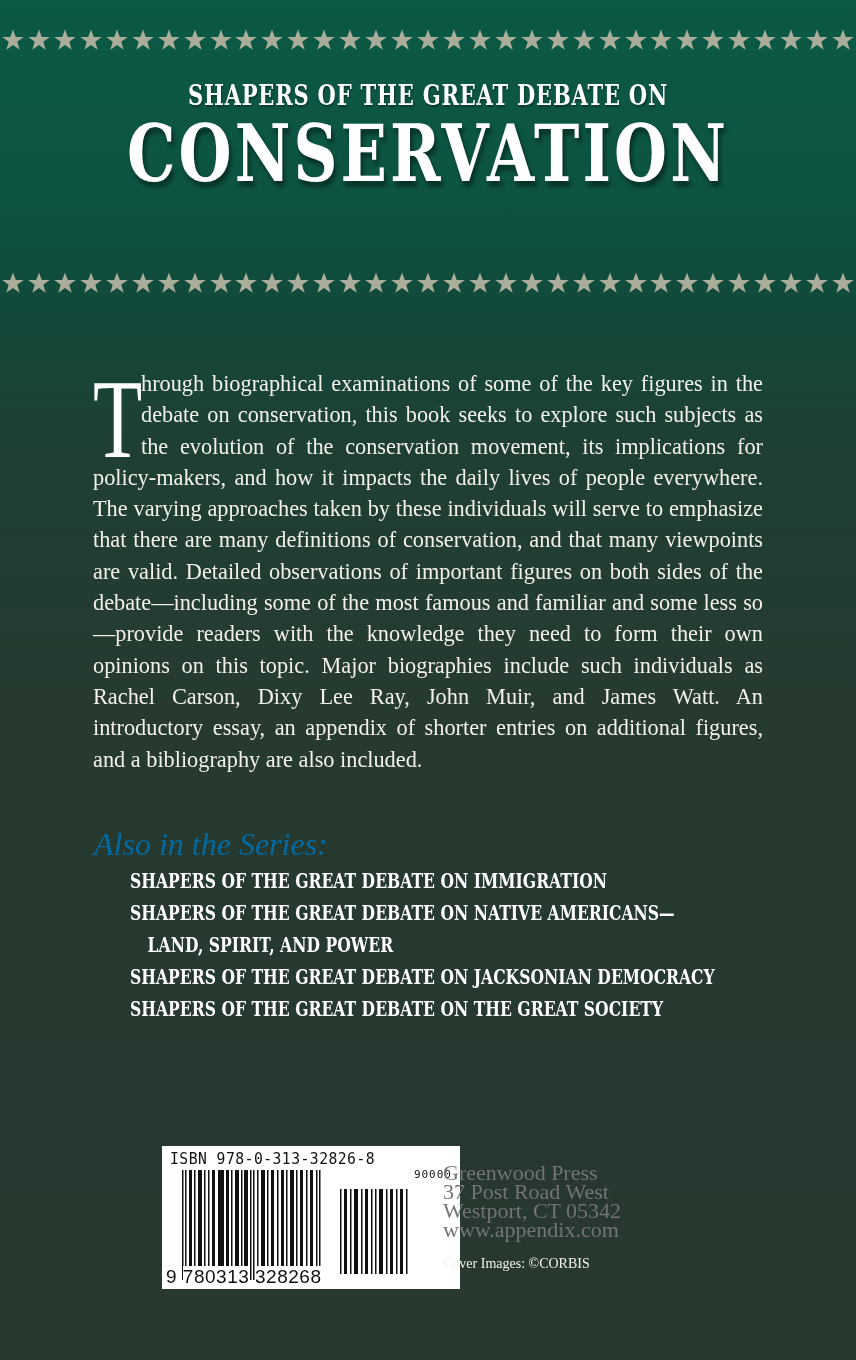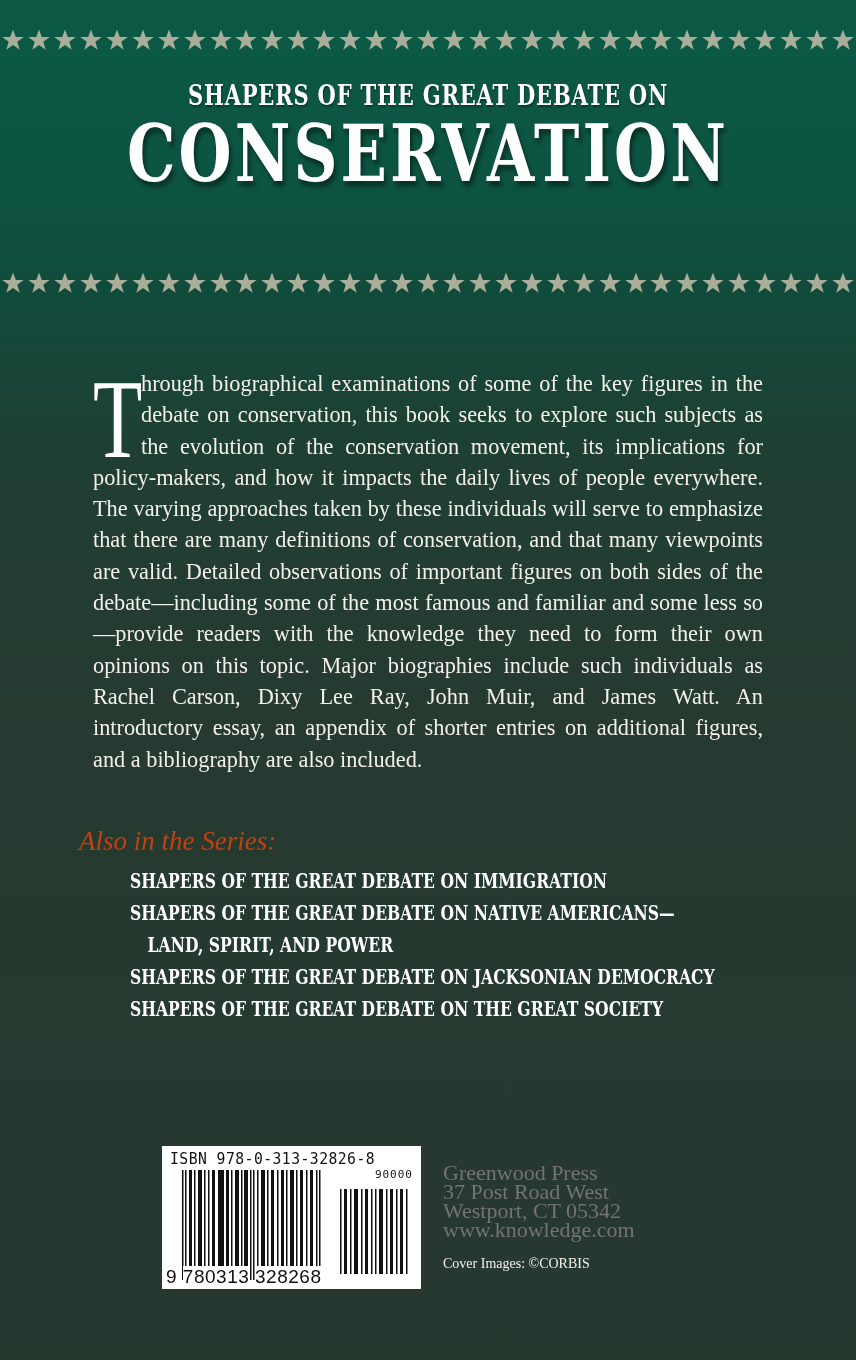"Also in the Series:" .also-heading { color: #c2410c -> #0369a1; font-size: 27px -> 32px; left: 79px -> 94px }
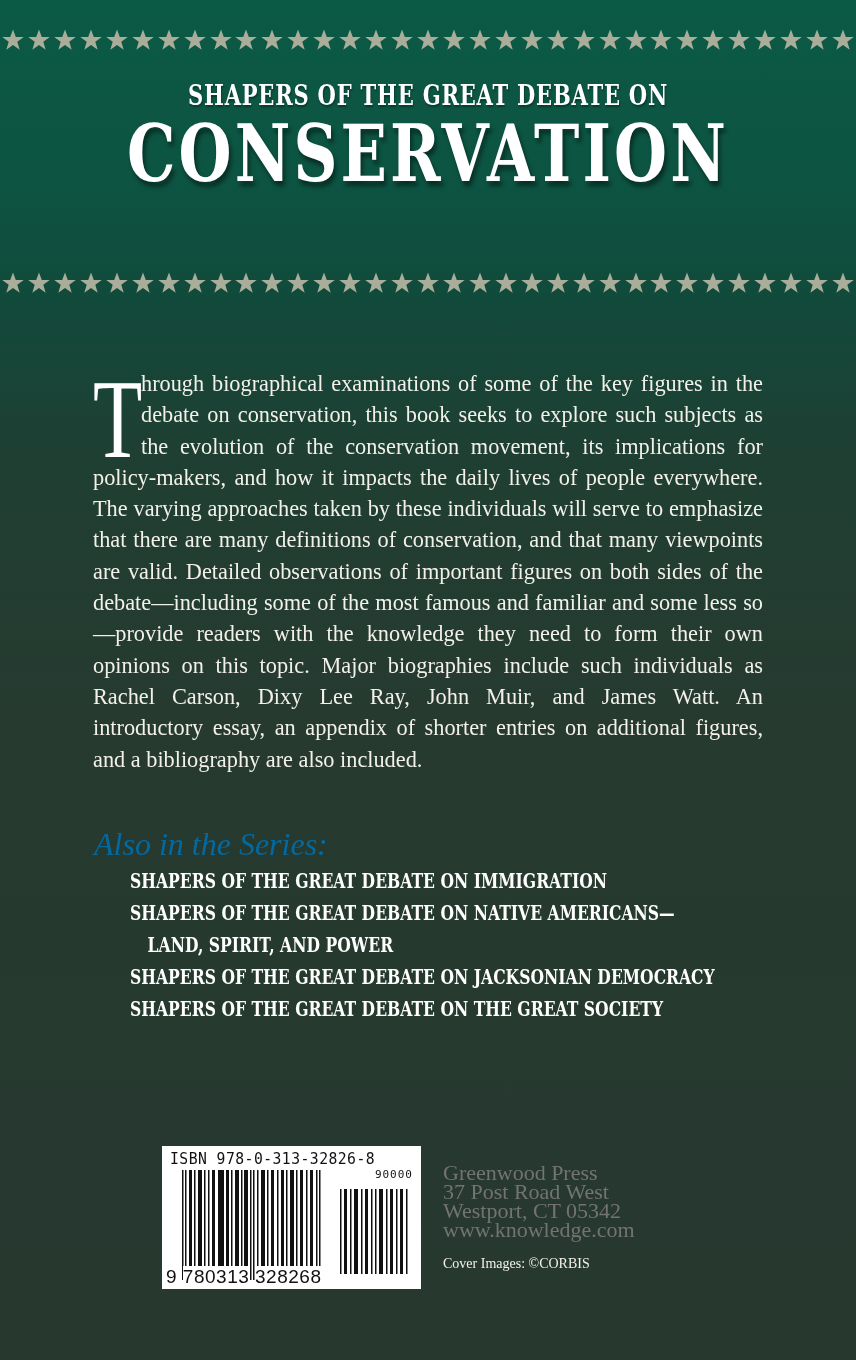"ISBN 978-0-313-32826-8" .barcode { width: 259px -> 298px }
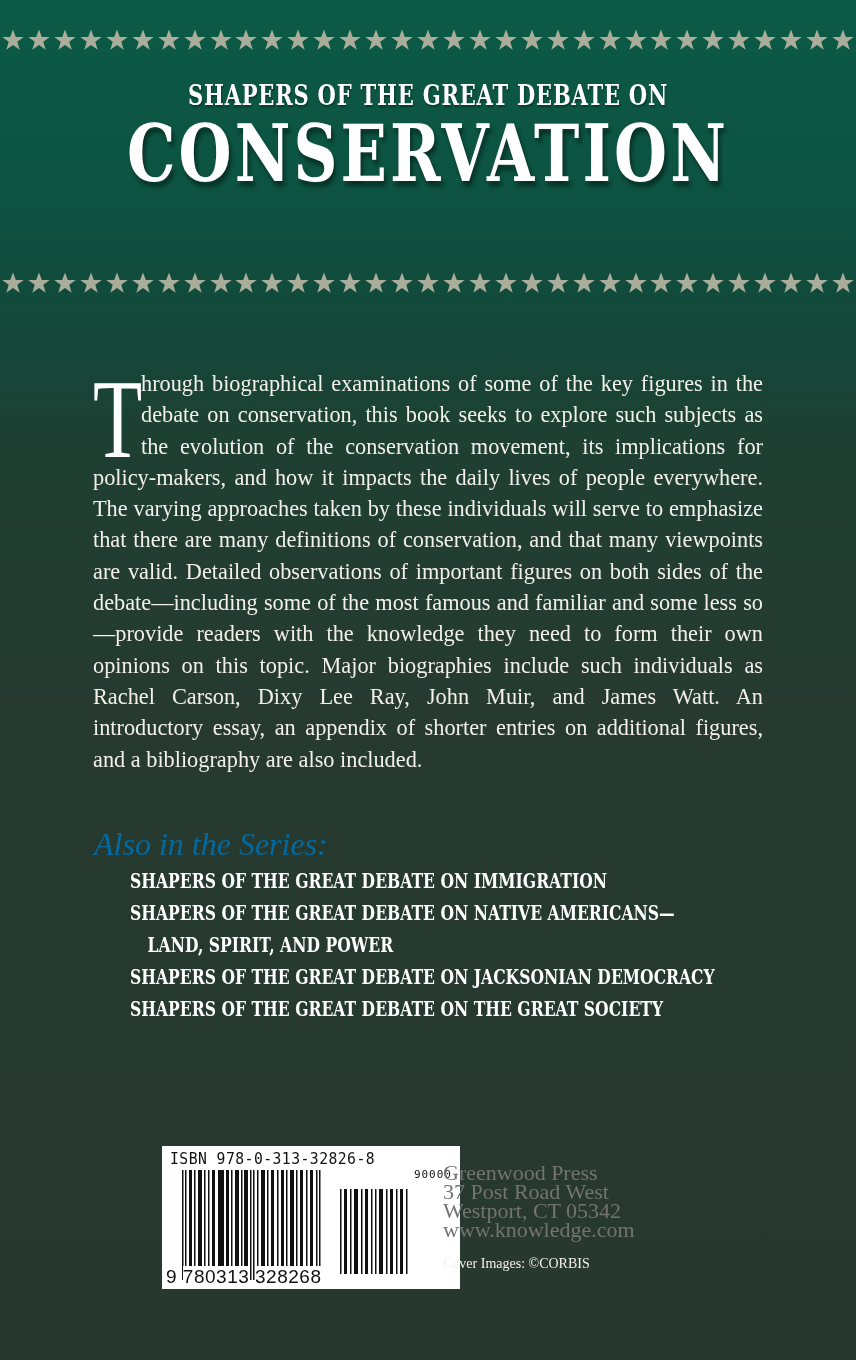"www.knowledge.com" div { text: www.knowledge.com -> www.appendix.com }
